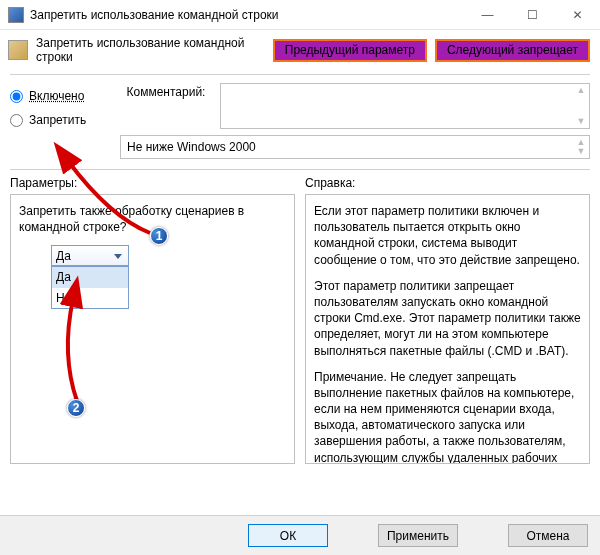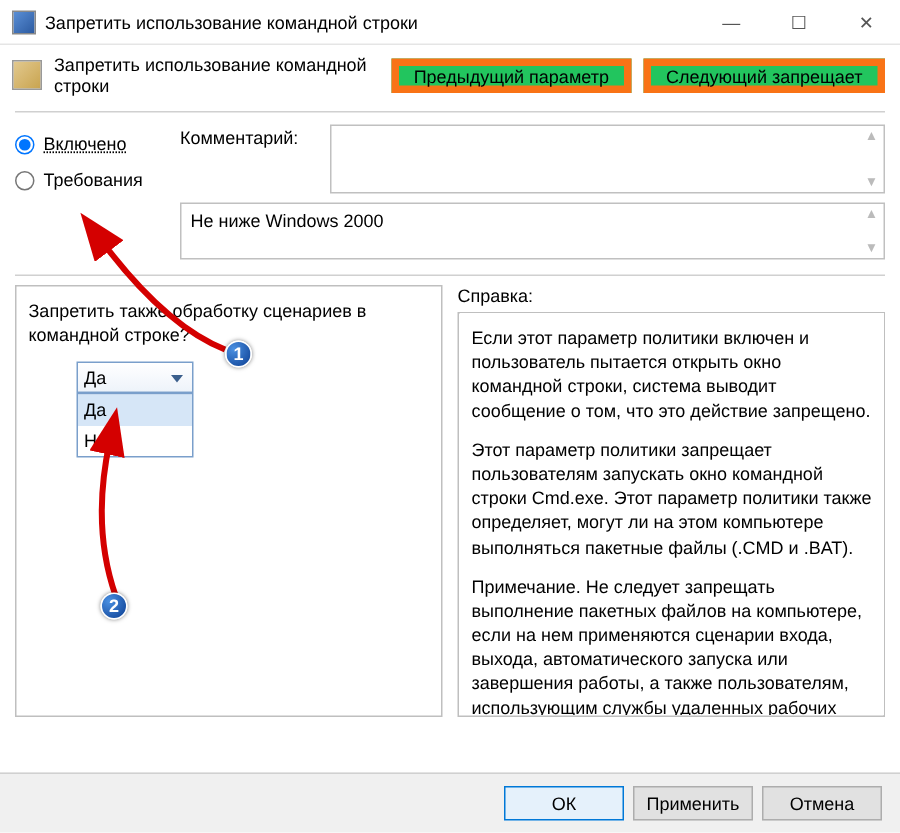"Предыдущий параметр" .nav-btn { background: #22c55e -> #a21caf; border: 5px solid #f97316 -> 2px solid #f97316 }
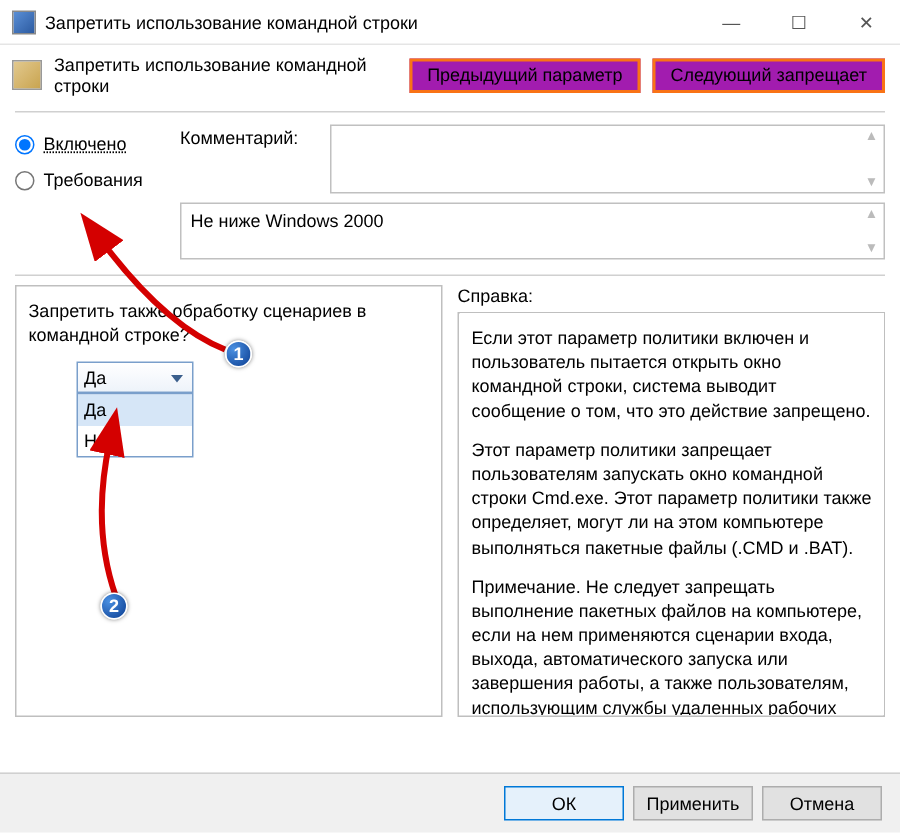"Комментарий:" .field-label { text-align: left -> center }
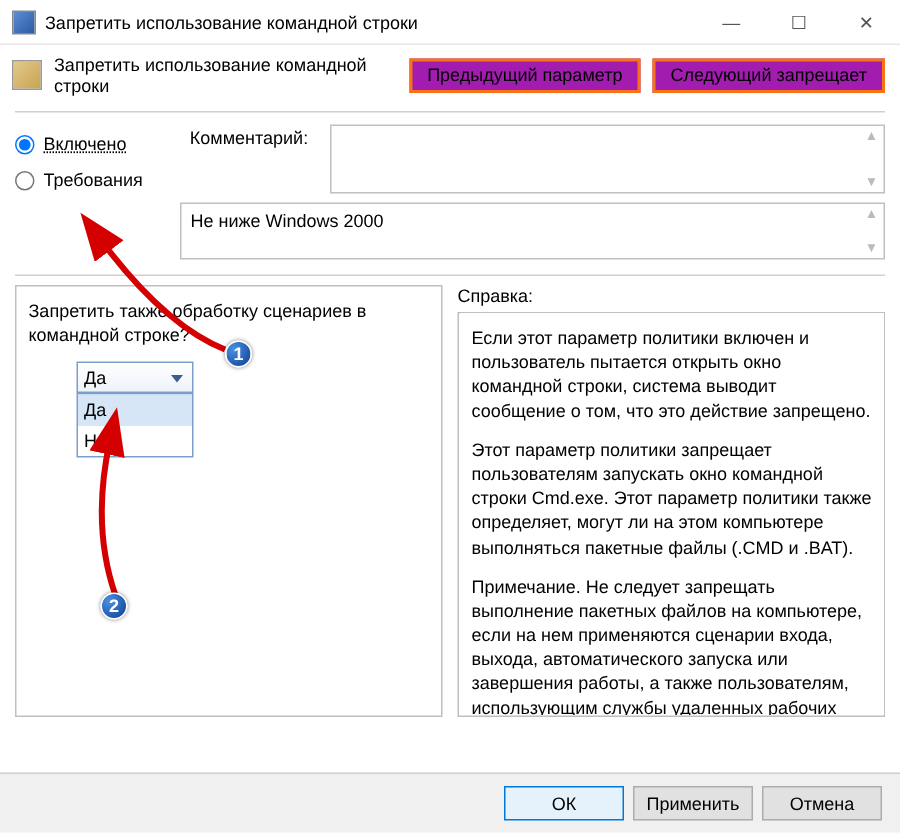"Требования" label { text: Требования -> Запретить }
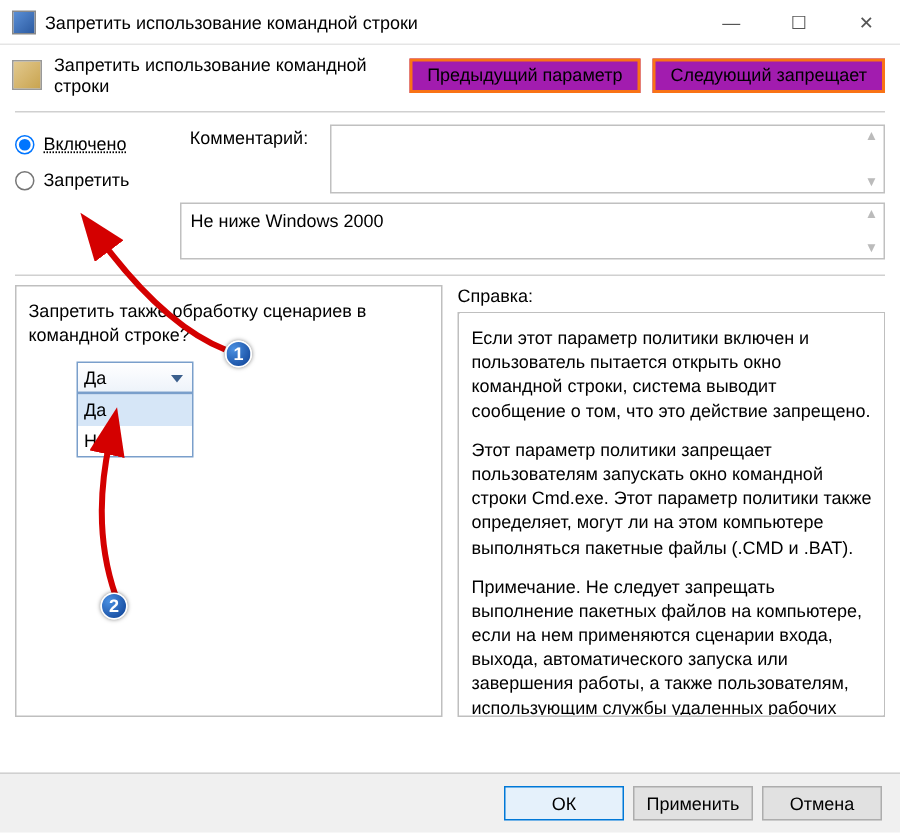"Не ниже Windows 2000" .field-box.small { height: 38px -> 24px }
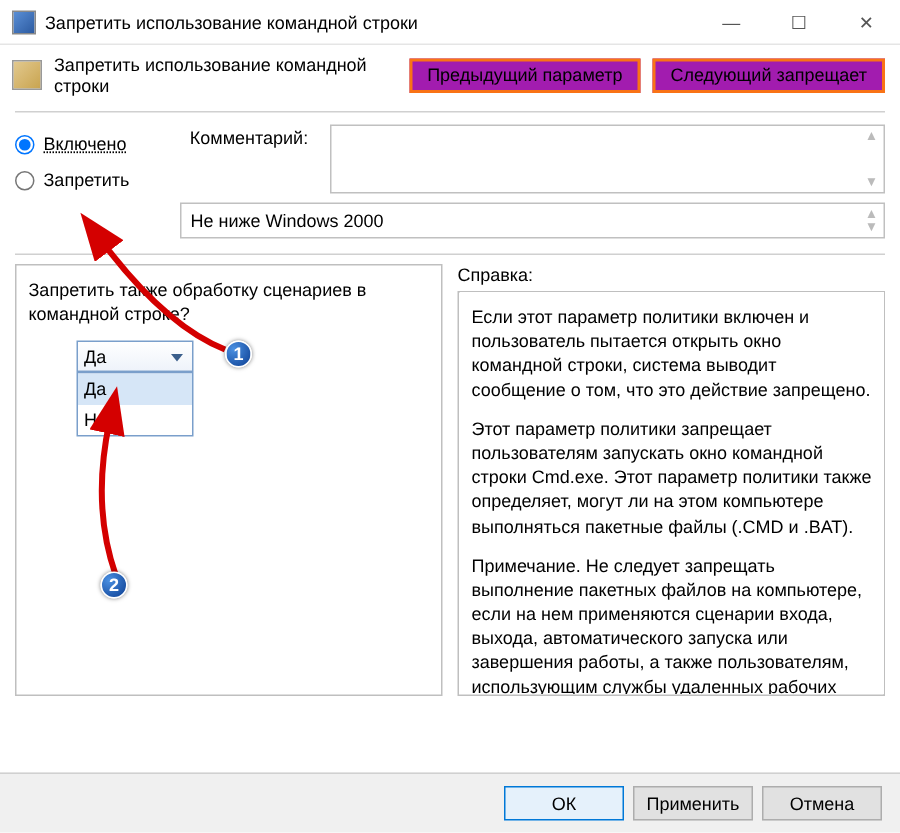"Параметры:" div.col-label { html: none -> <div>Параметры:</div> }
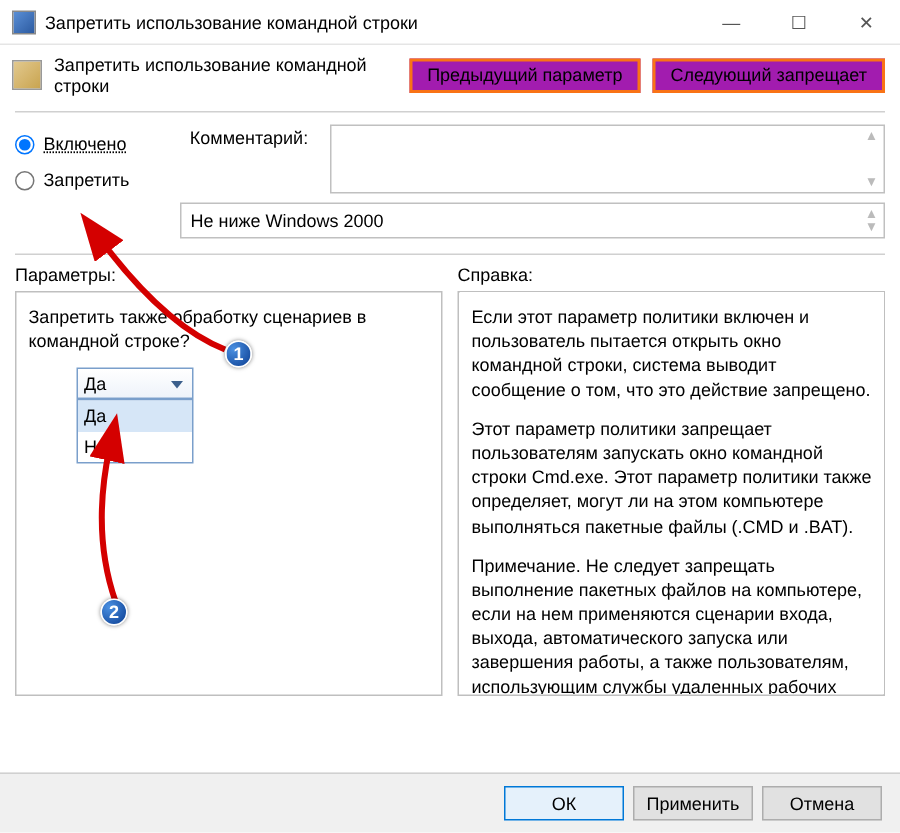"ОК" .footer button { margin-left: none -> 44px }
